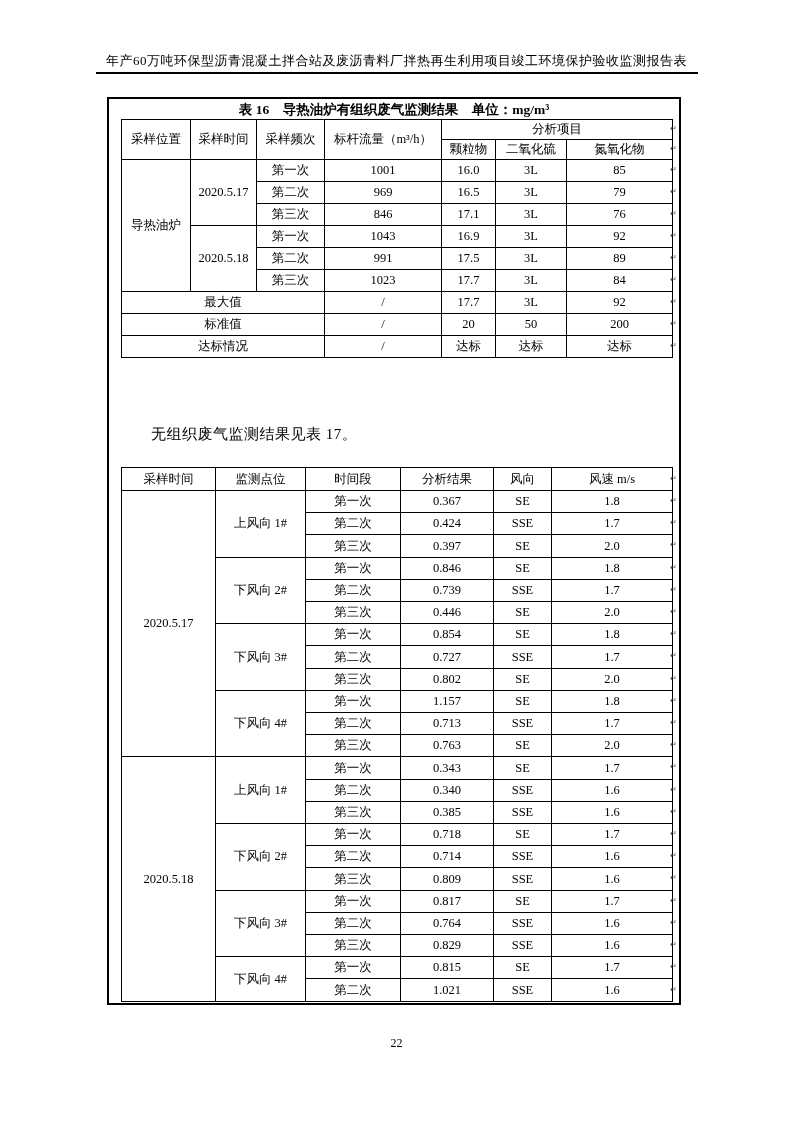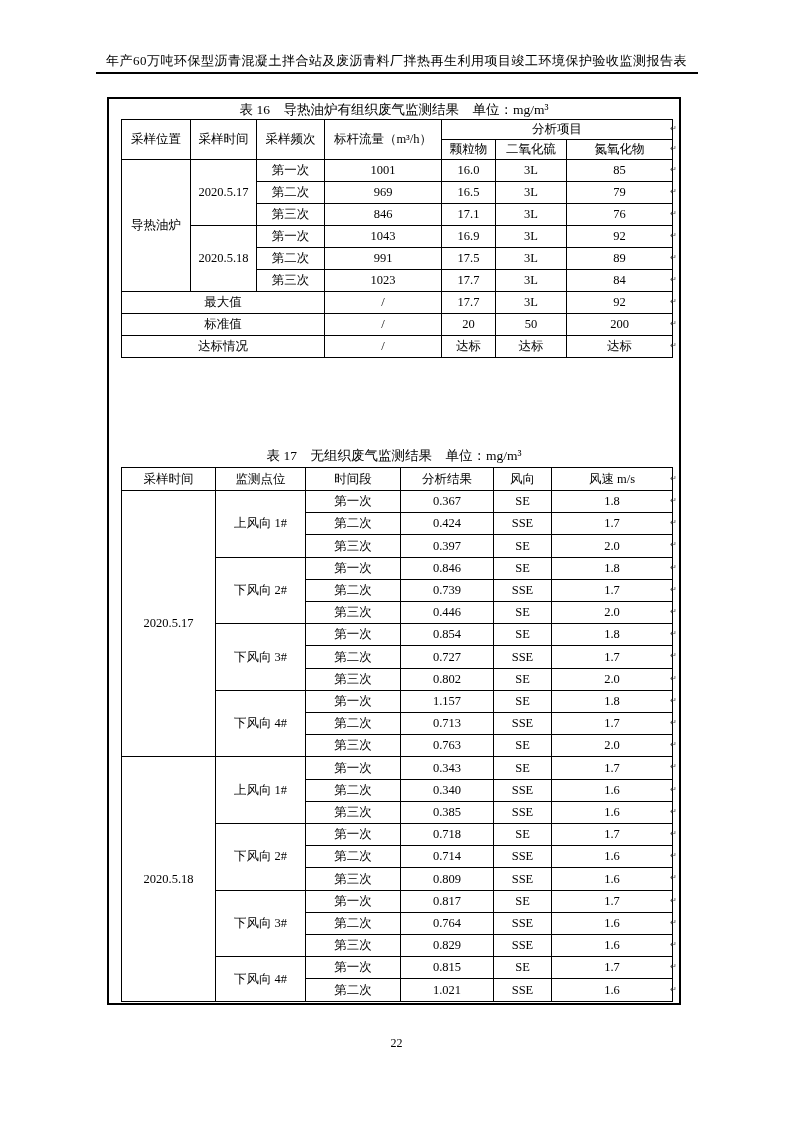"表 16 导热油炉有组织废气监测结果 单位：mg/m³" .tbl-title { font-weight: normal -> bold }
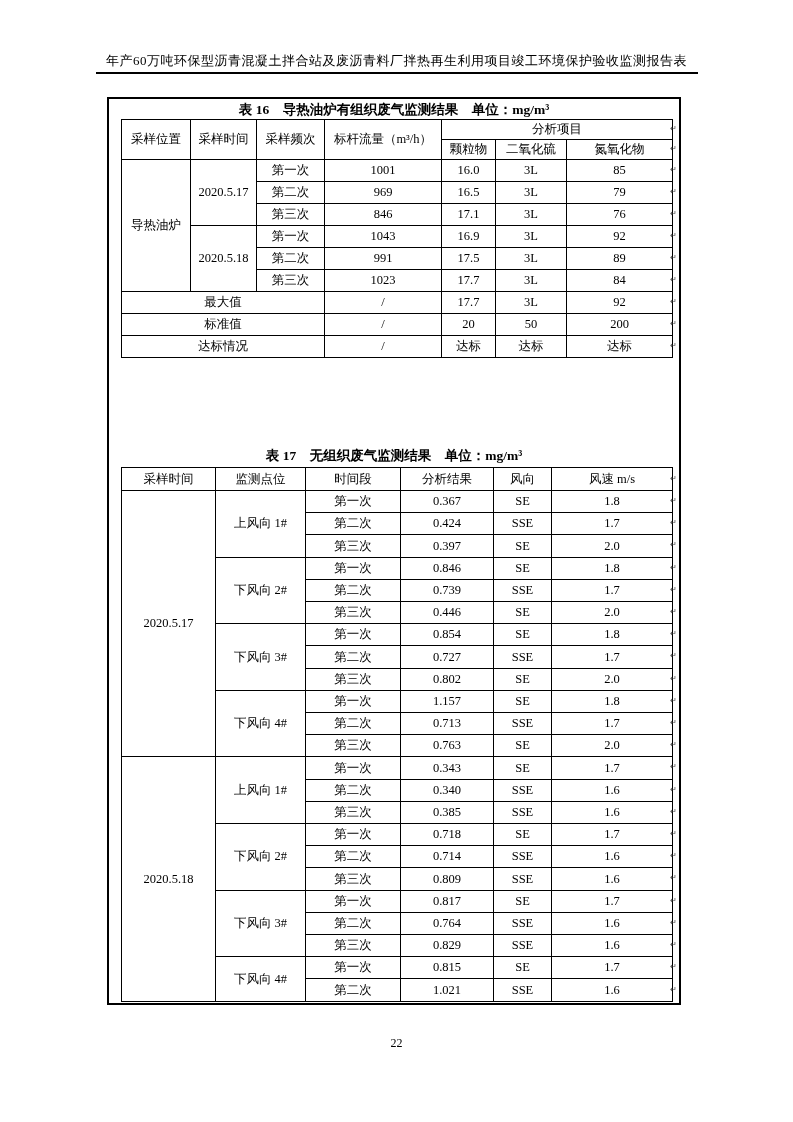"无组织废气监测结果见表 17。" div.para { html: none -> <div>无组织废气监测结果见表 17。</div> }
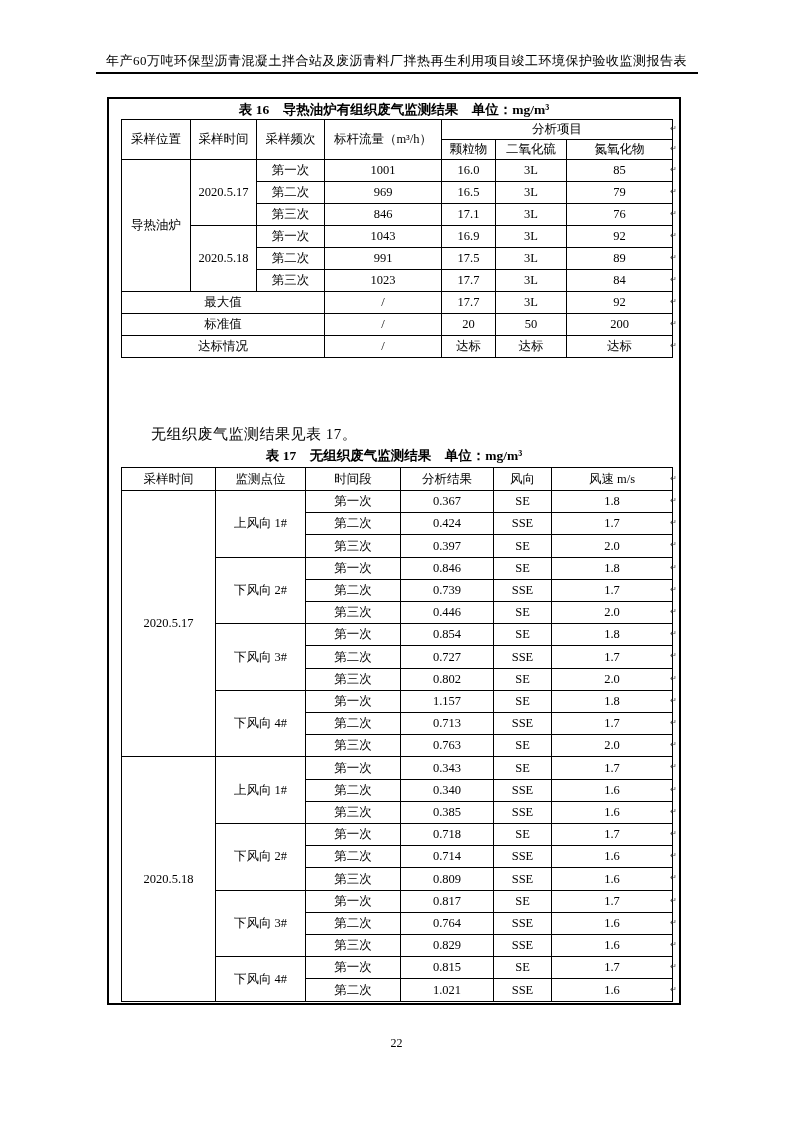"表 17 无组织废气监测结果 单位：mg/m³" div.tbl-title { html: <div>表 17 无组织废气监测结果 单位：mg/m³</div> -> none }
